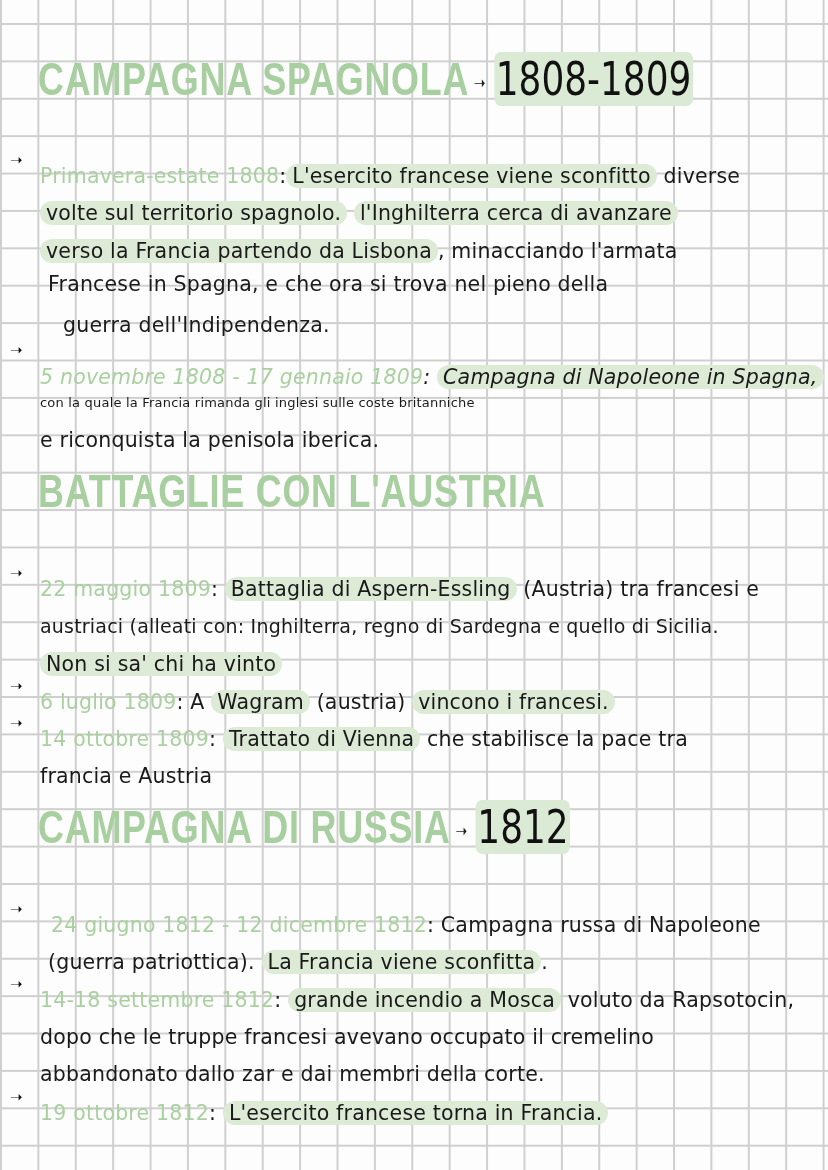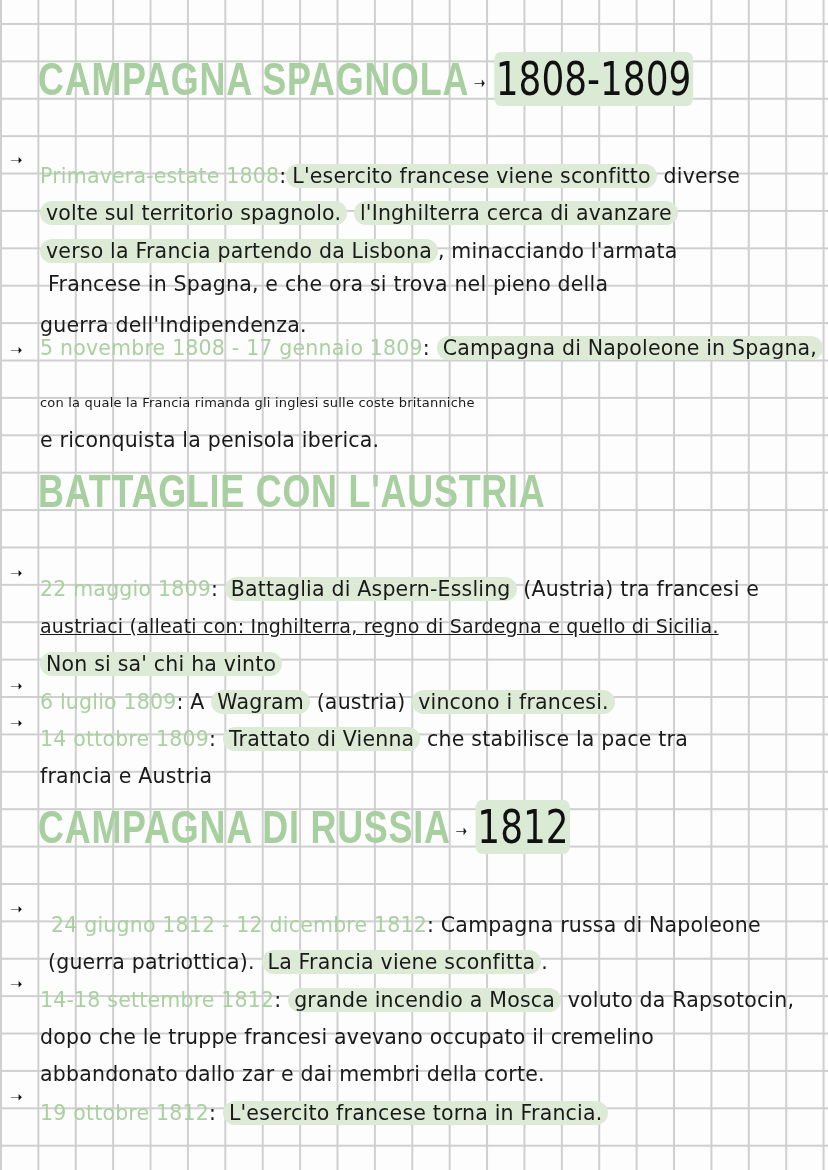"guerra dell'Indipendenza." div.line { padding-left: none -> 23px }
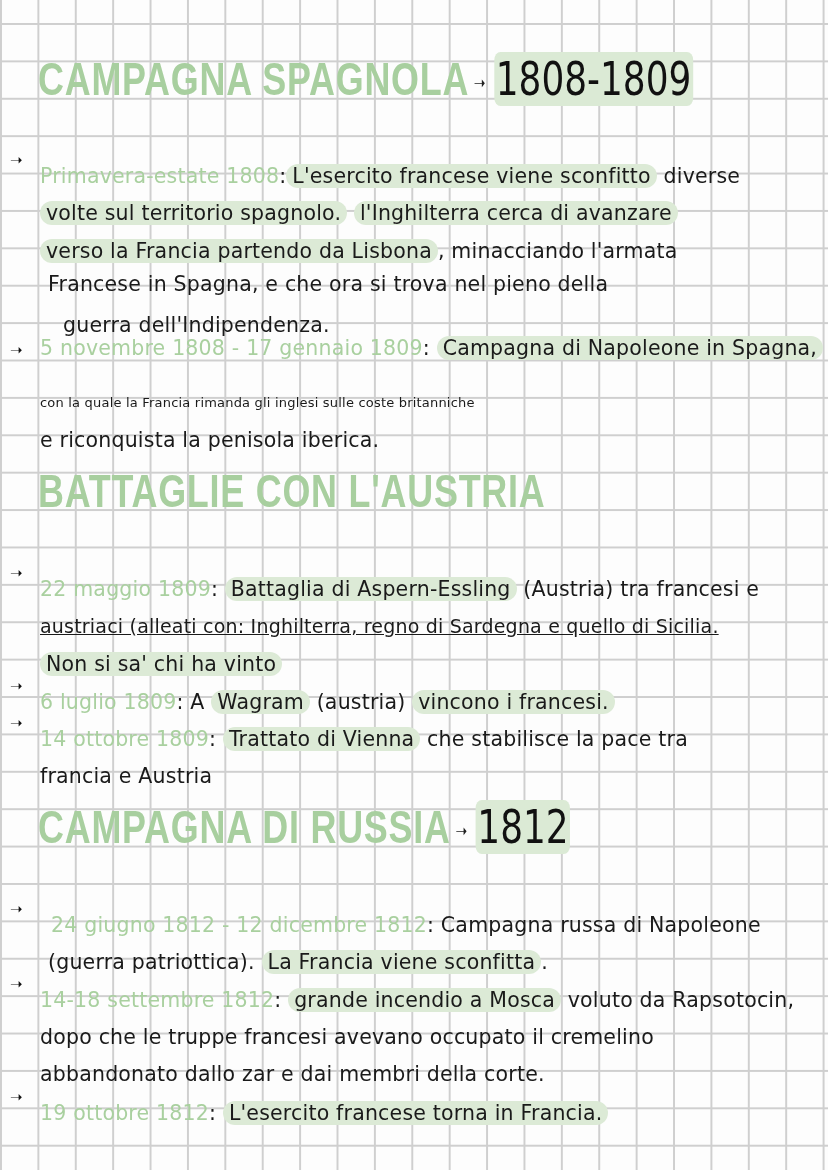"5 novembre 1808 - 17" div.line { font-style: none -> italic; top: 317px -> 346px }
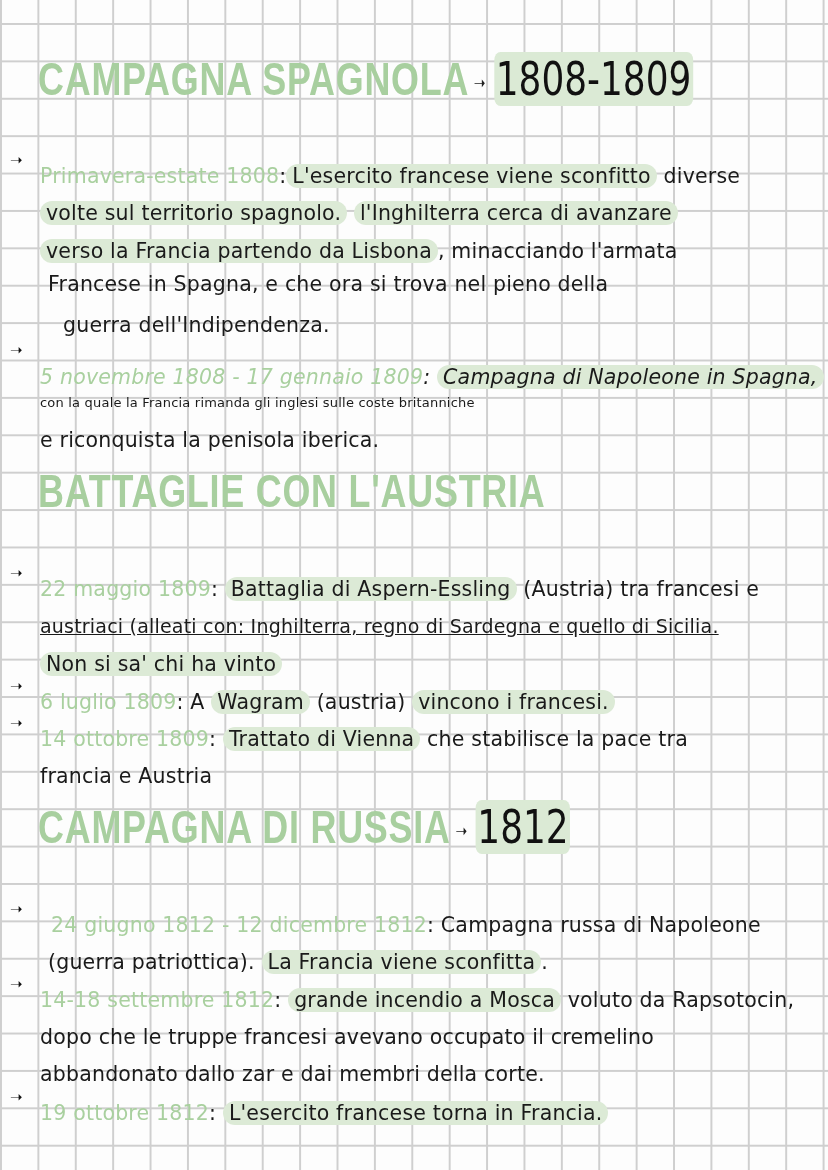"austriaci (alleati con: Inghilterra," div.line { text-decoration: underline -> none }
